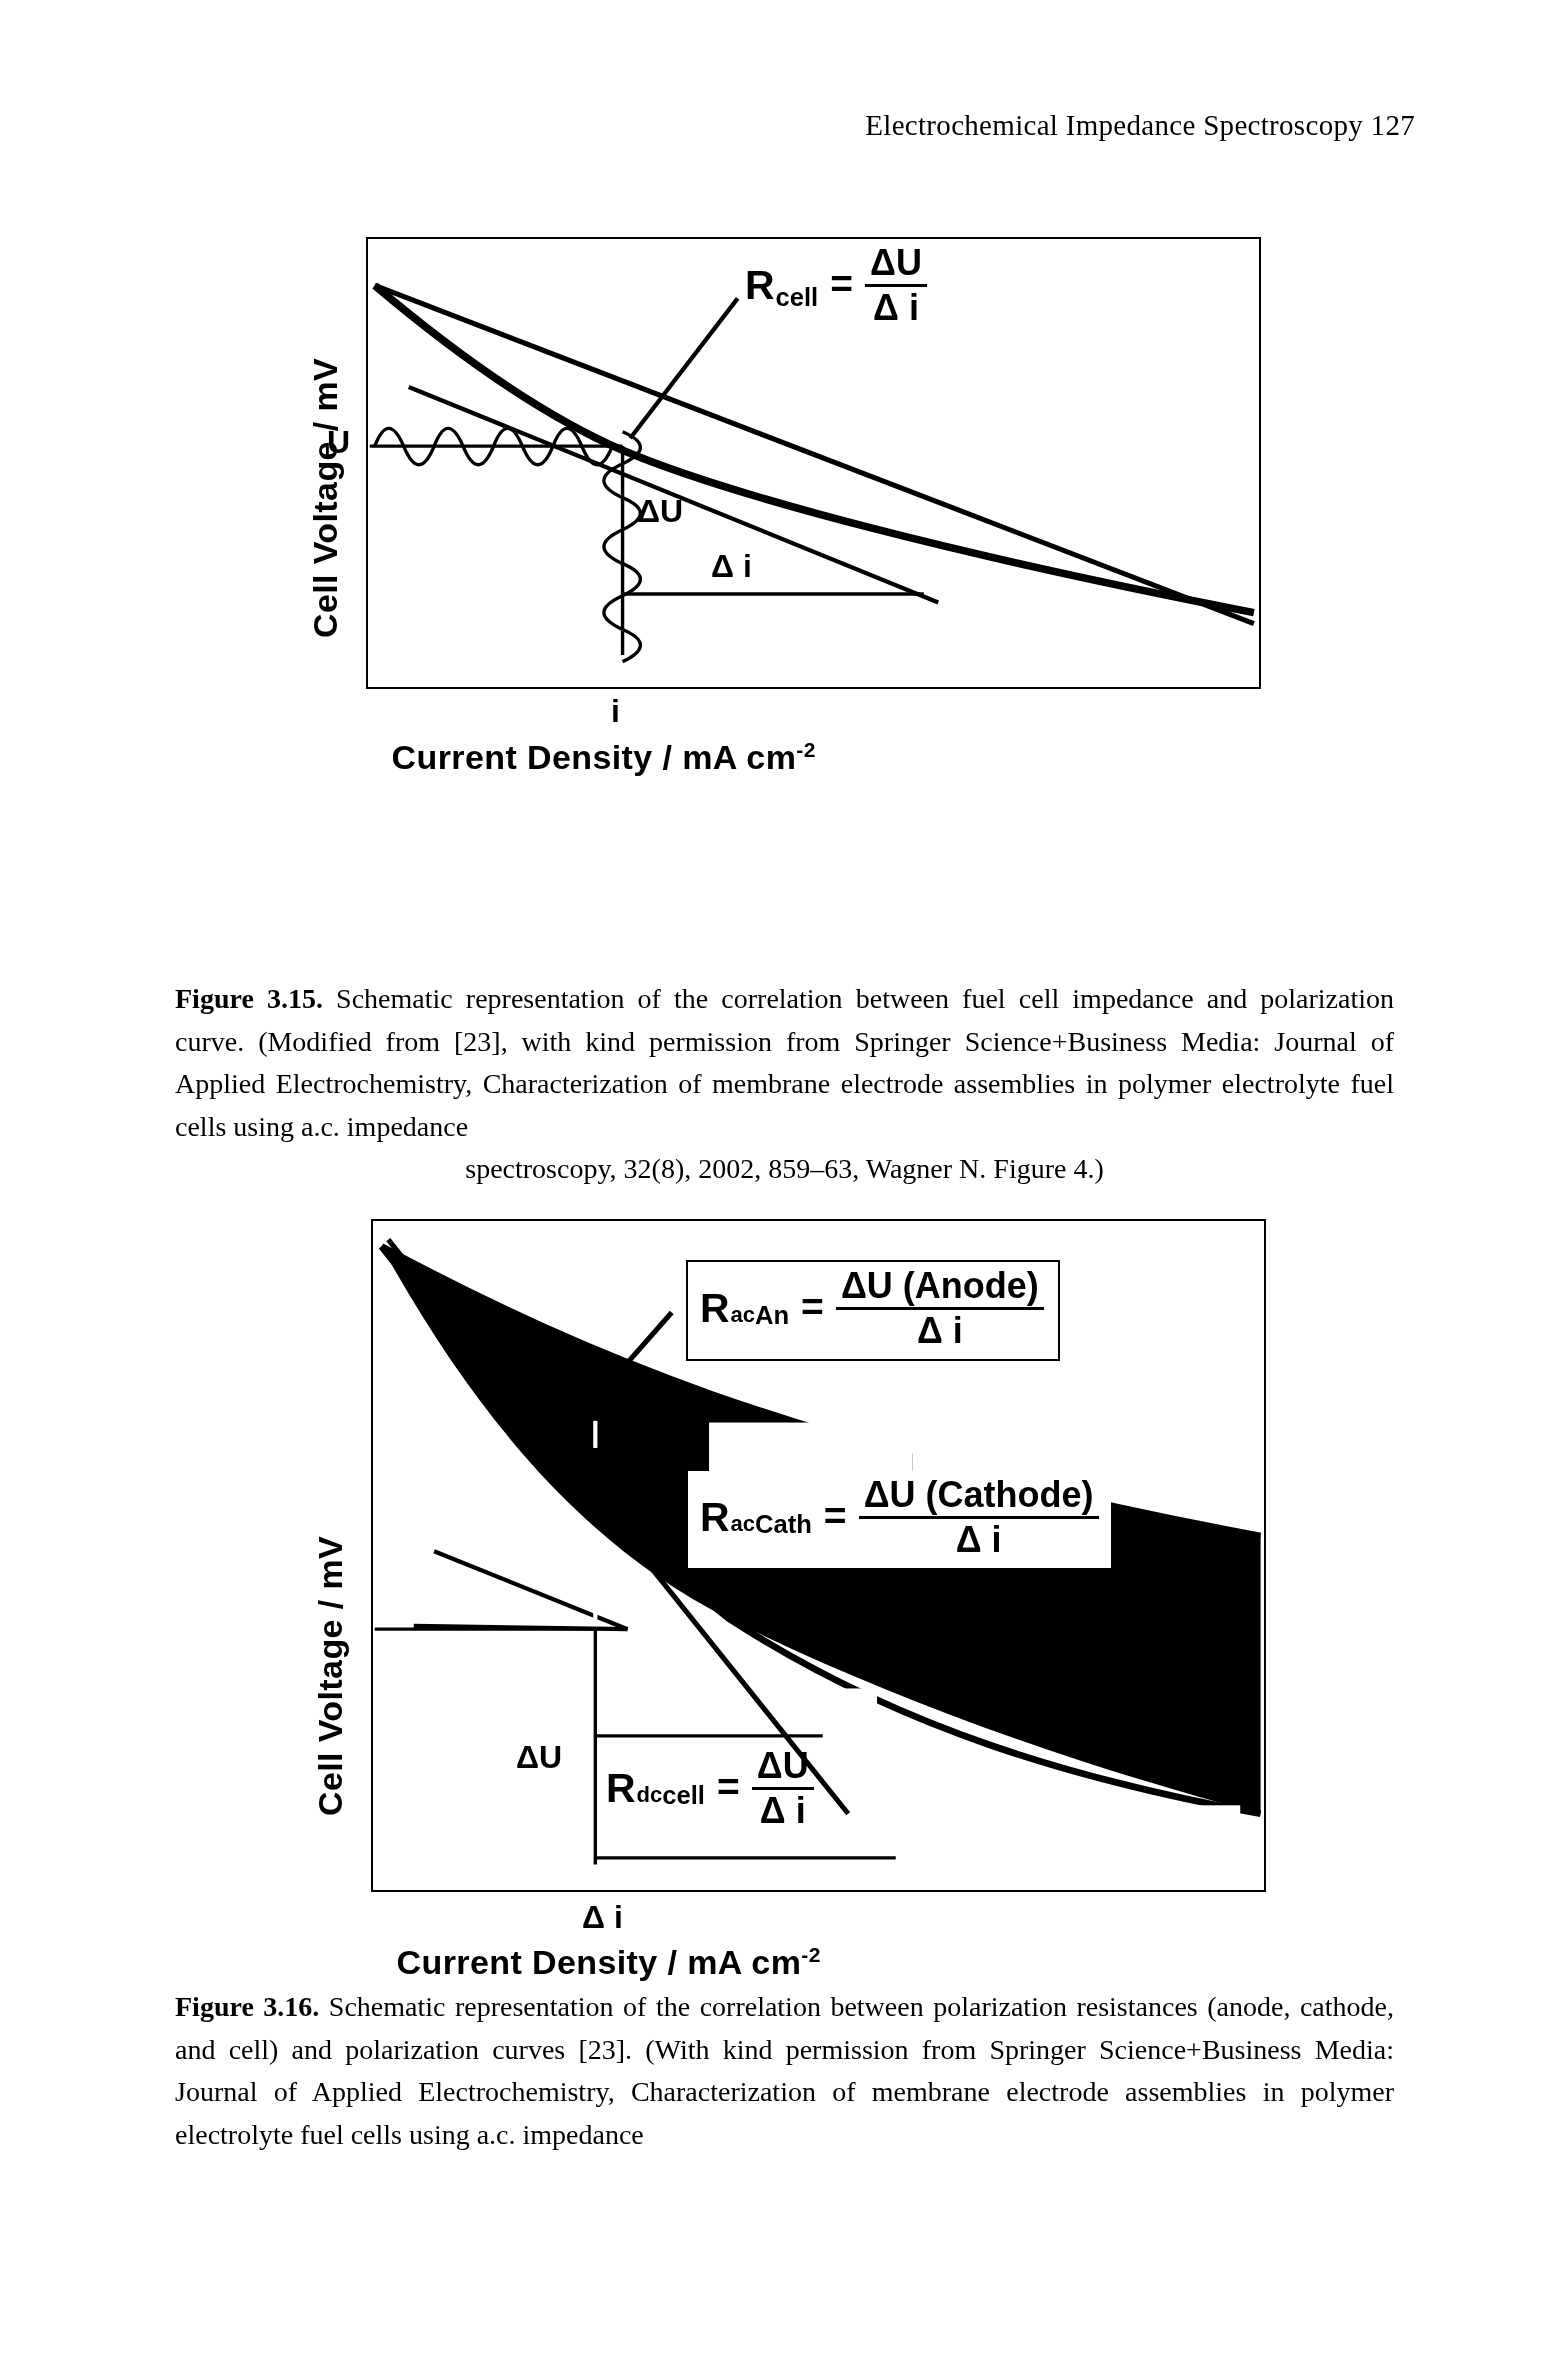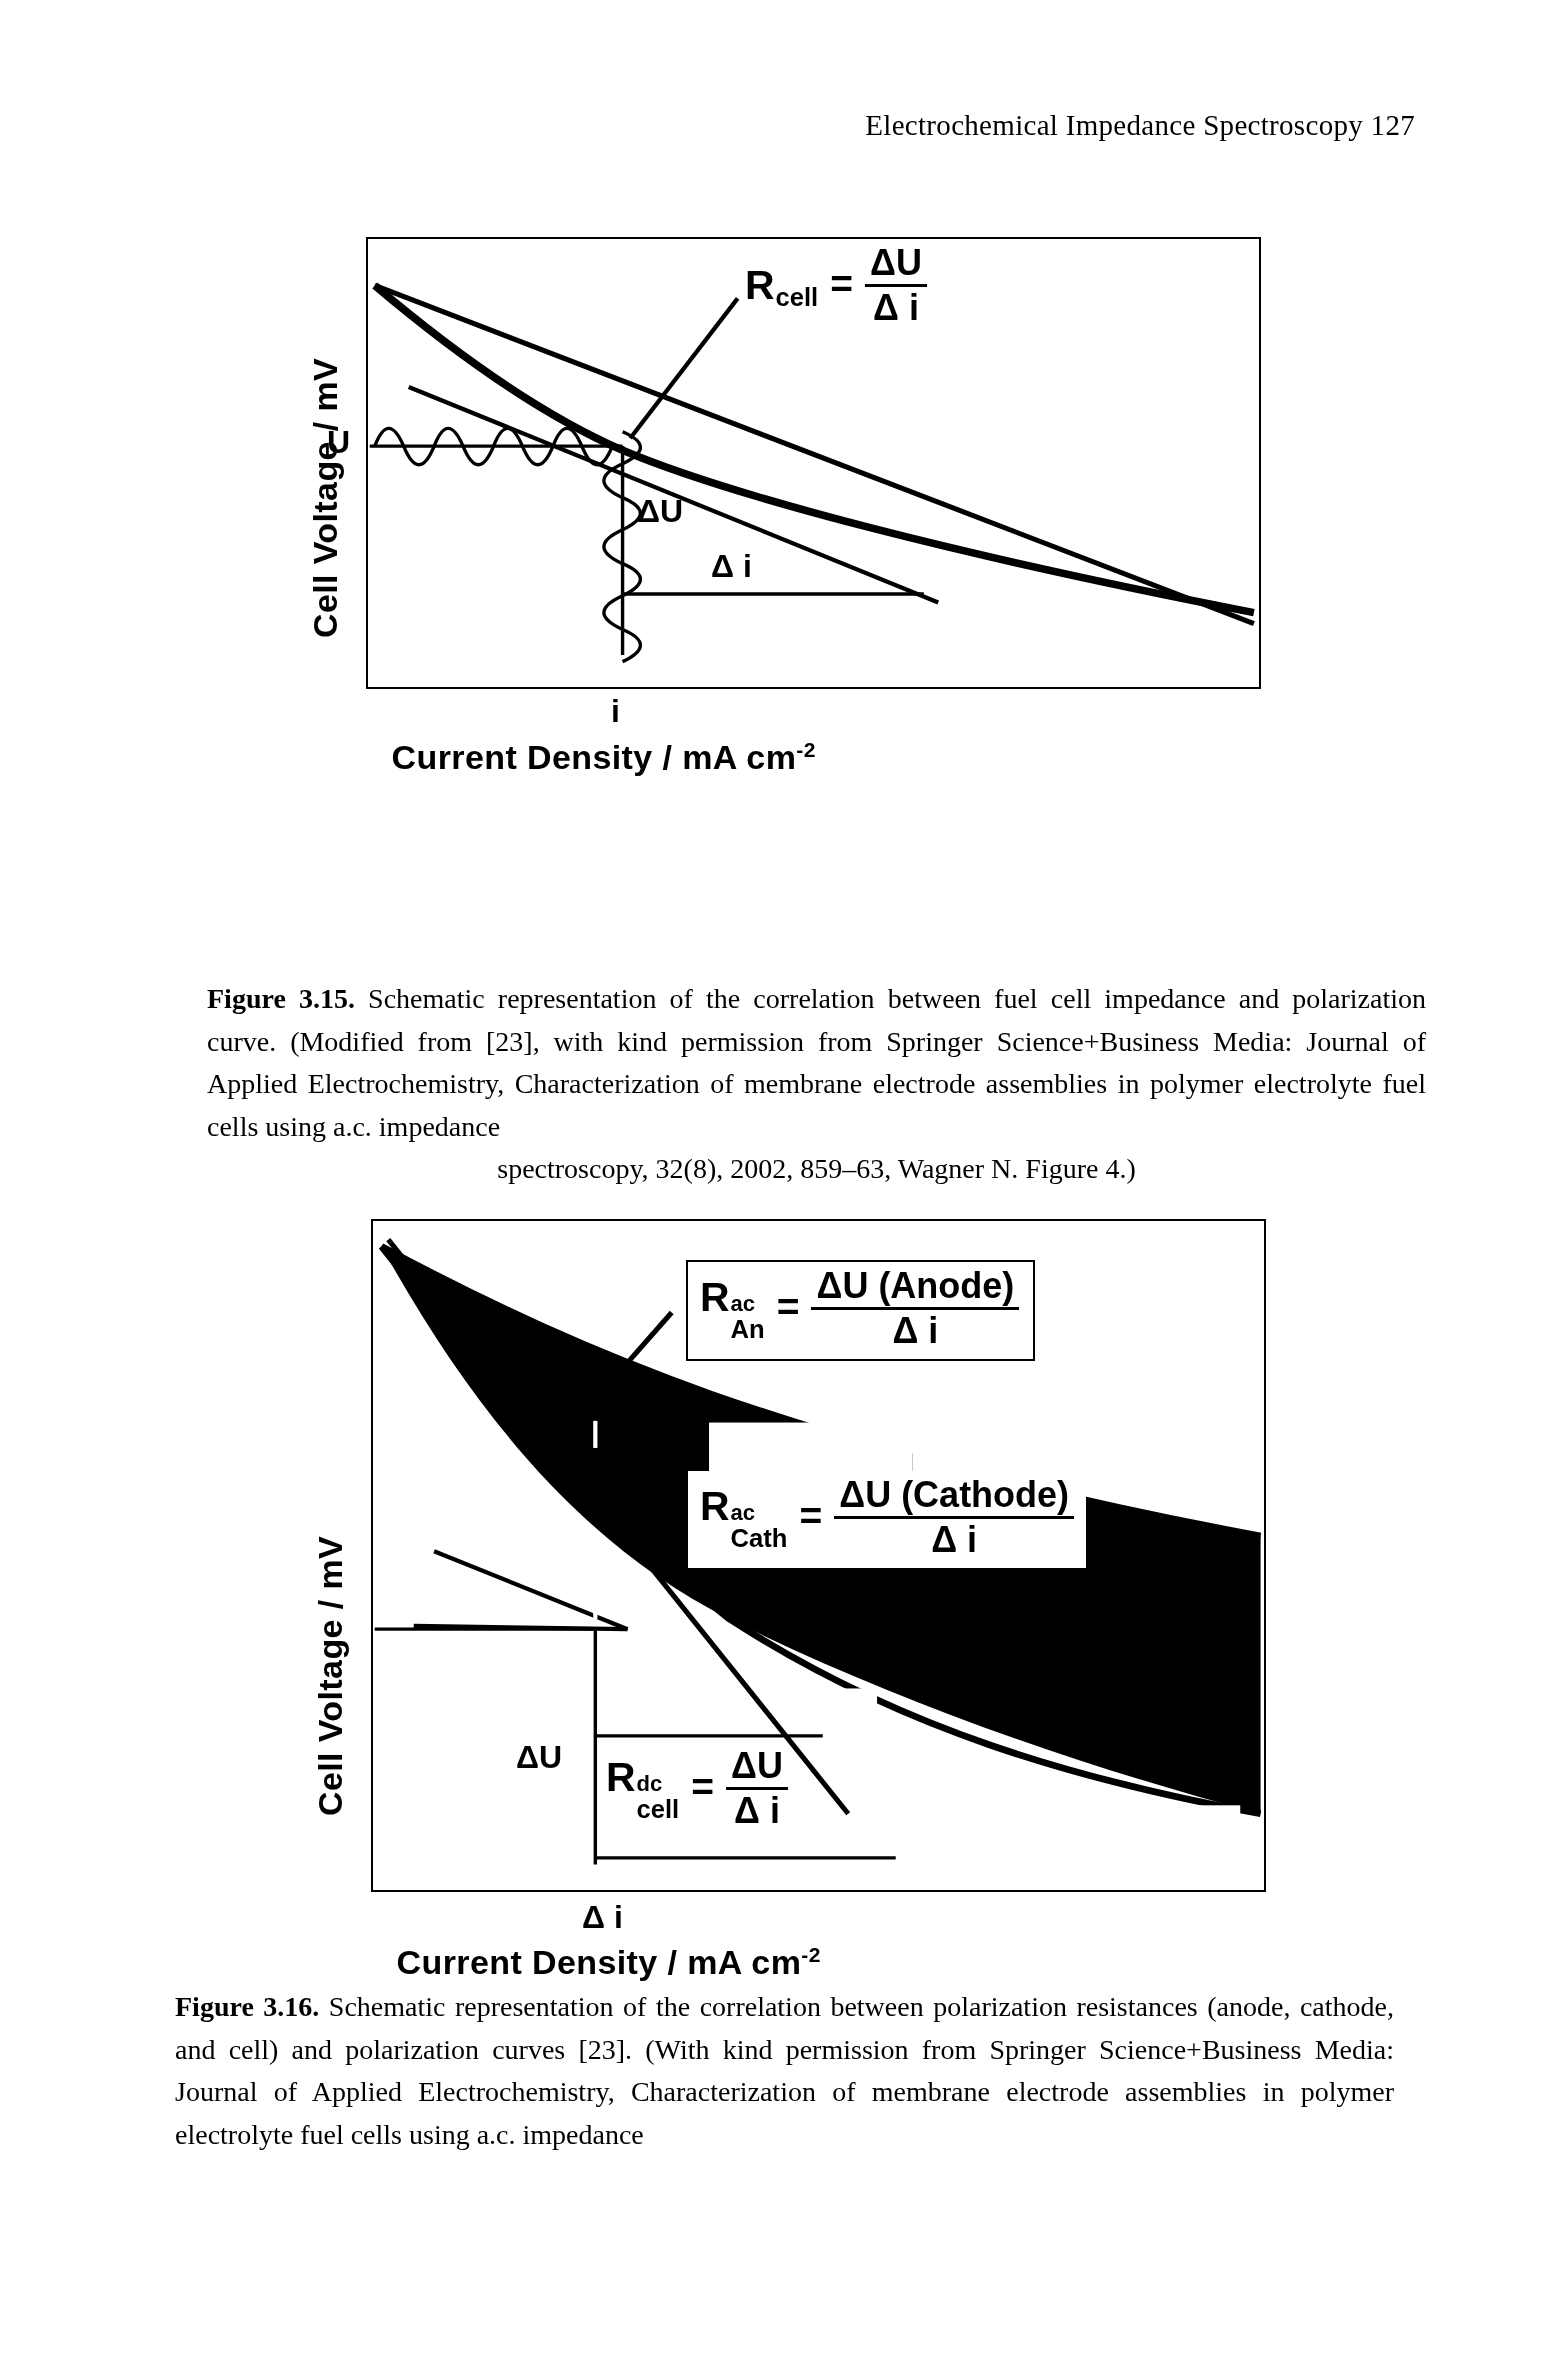"Figure 3.15. Schematic representation of" #caption-315 { margin-left: 32px -> none }
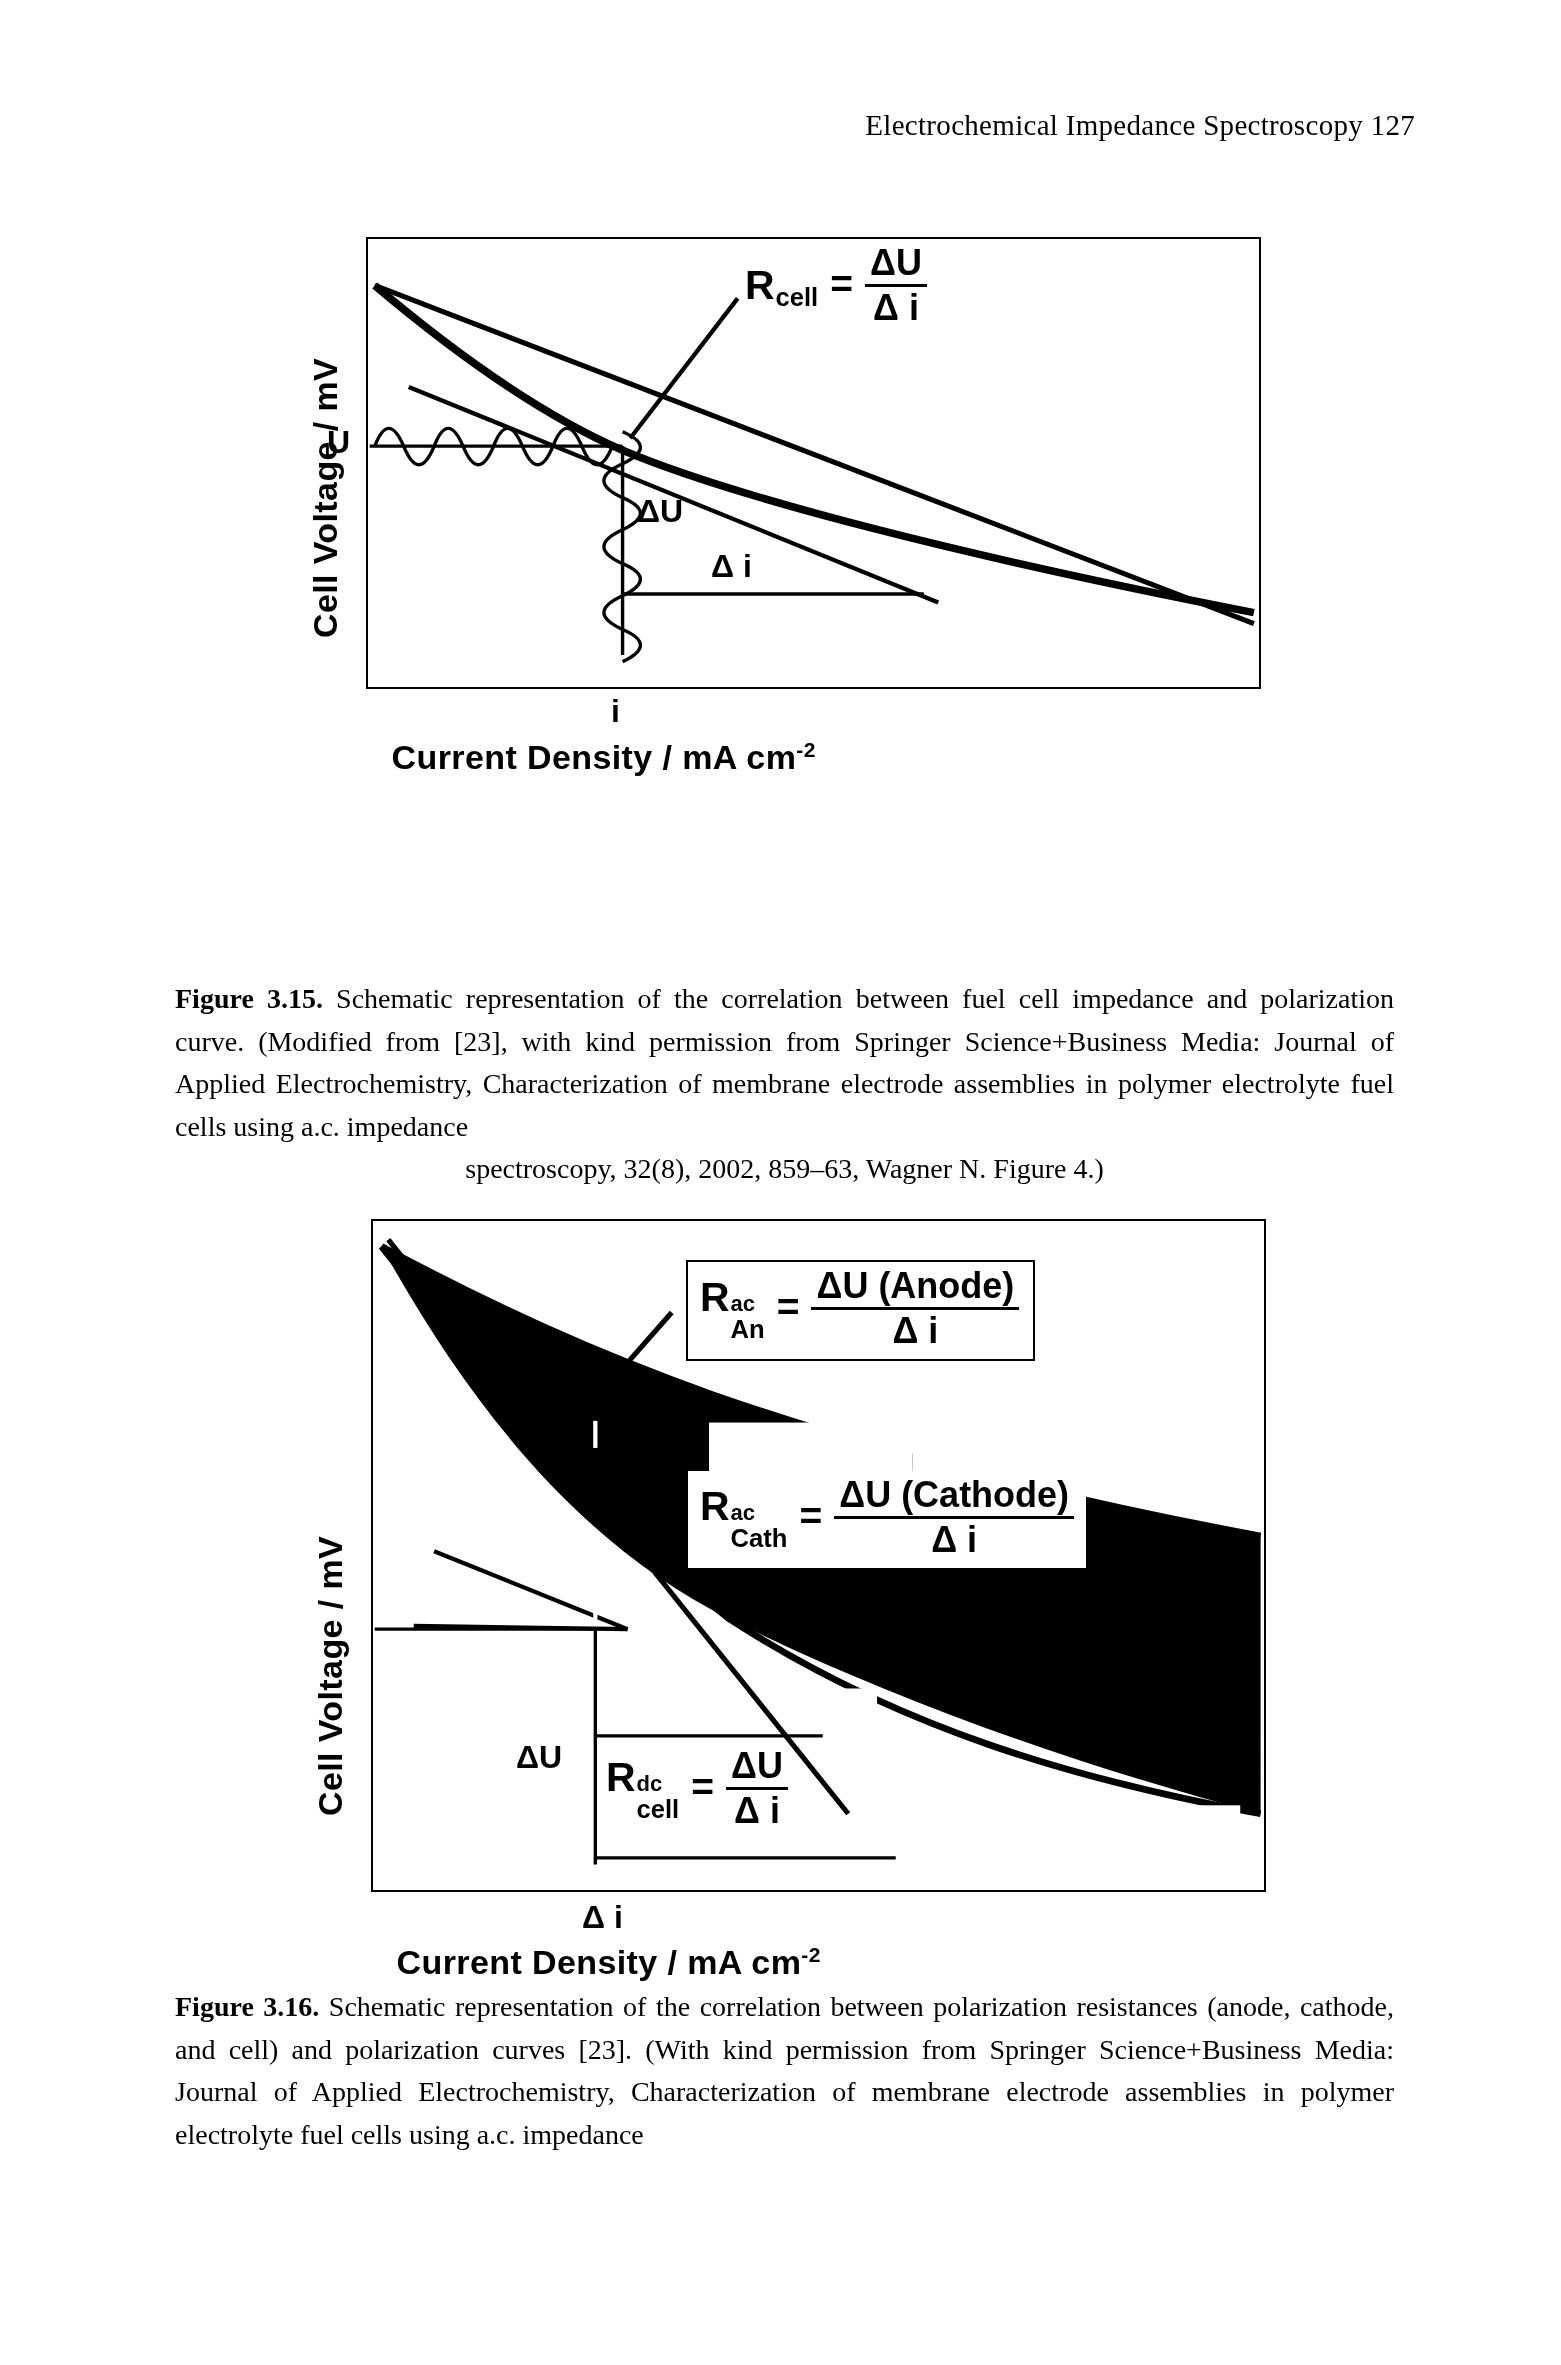"ac" .formula .lhs .scripts { align-items: flex-start -> center; flex-direction: column -> row }
